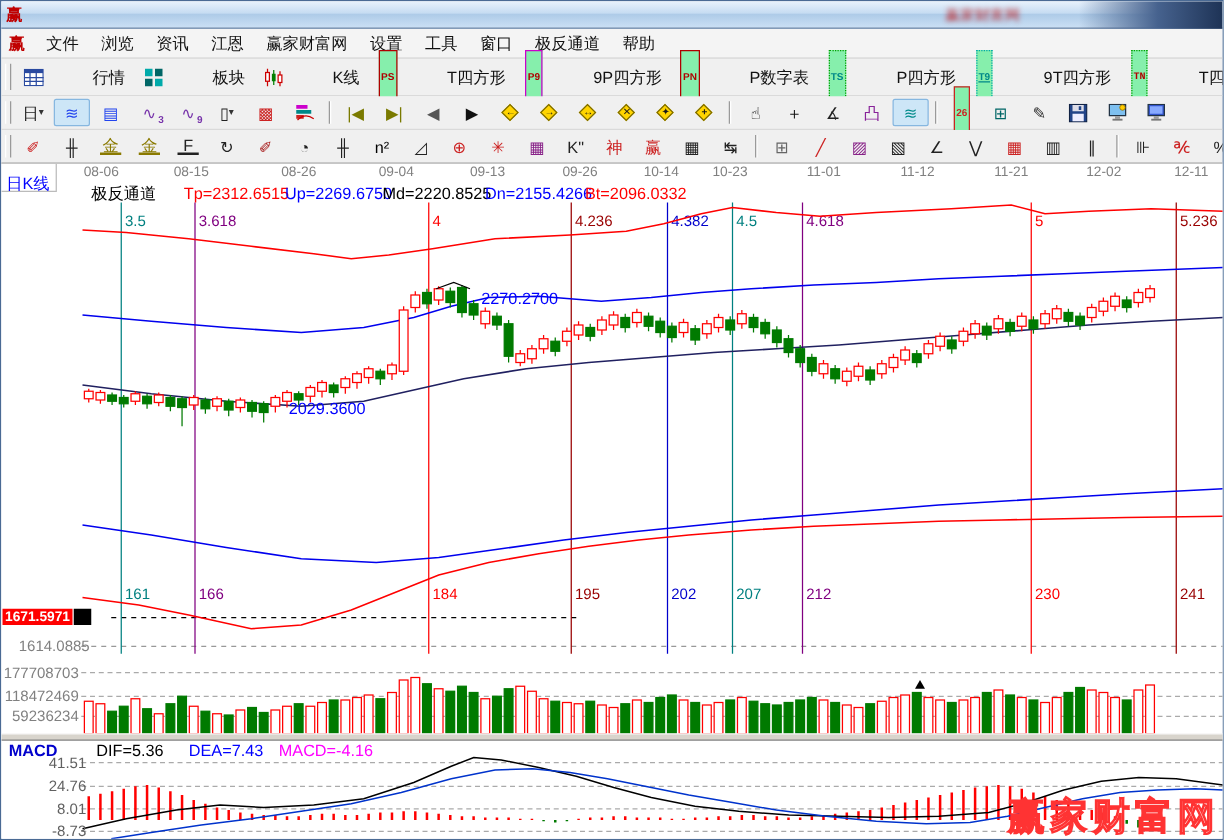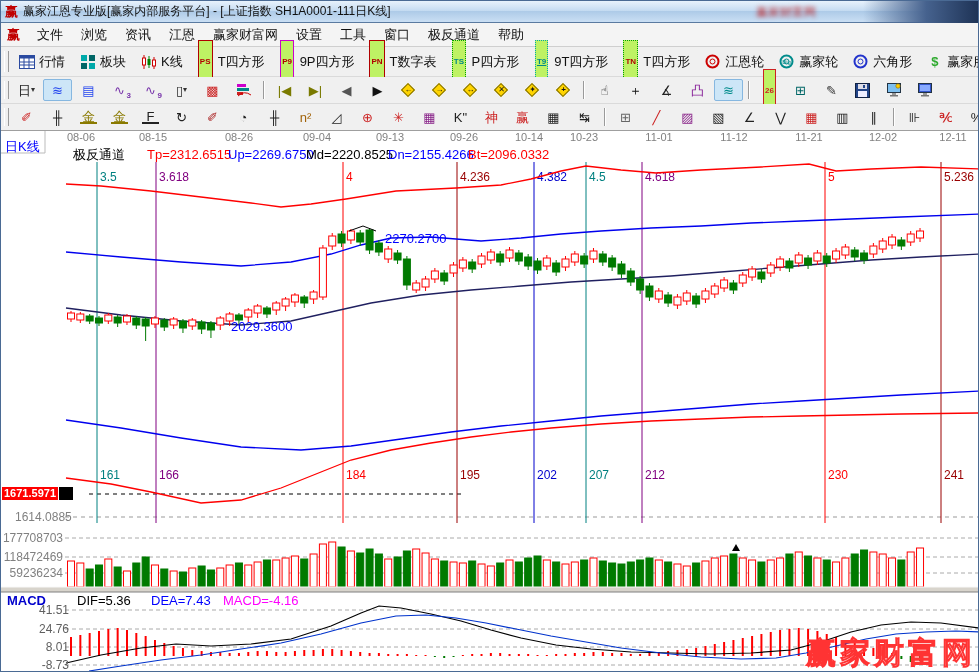"赢家江恩专业版[赢家内部服务平台] - [上证指数" span.title-text { html: <span>赢家江恩专业版[赢家内部服务平台] - [上证指数 SH1A0001-111日K线]</span> -> none }
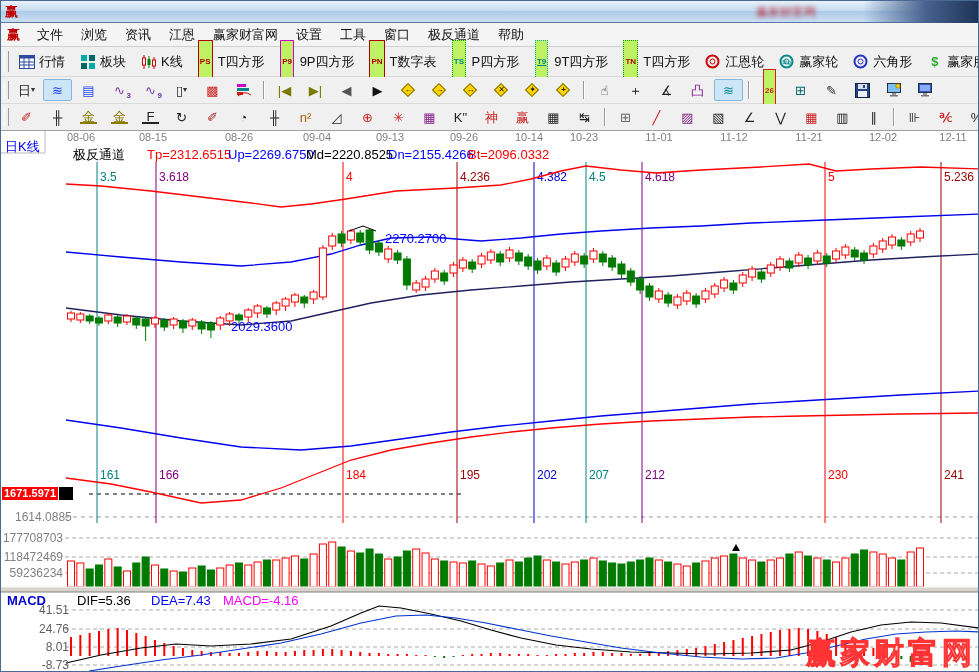"行情" .tbtn .lbl { margin-left: none -> 35px }
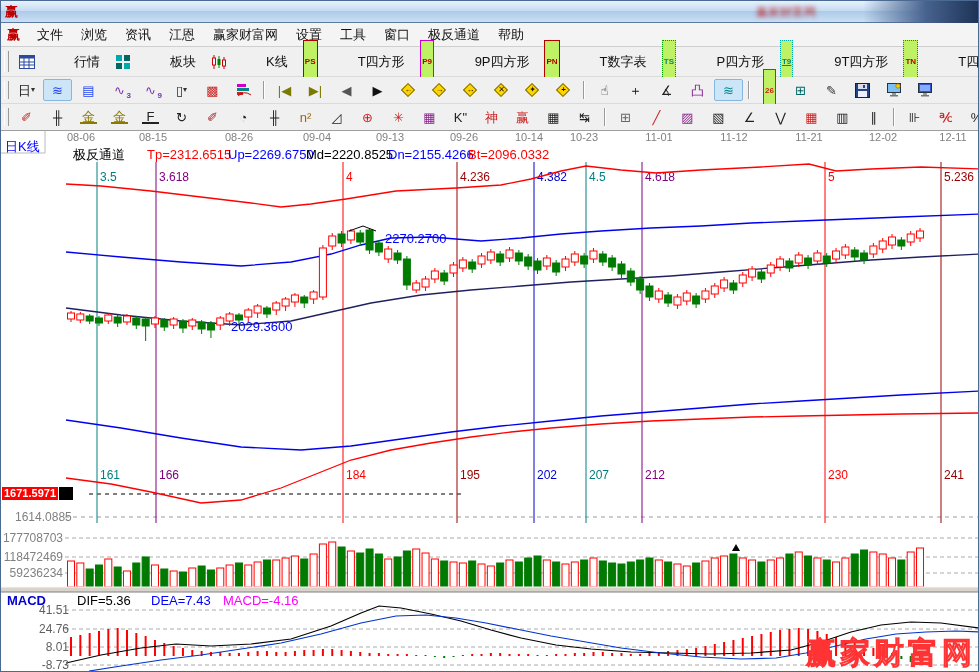"PS" .box-icon { background: #bef264 -> #86efac }
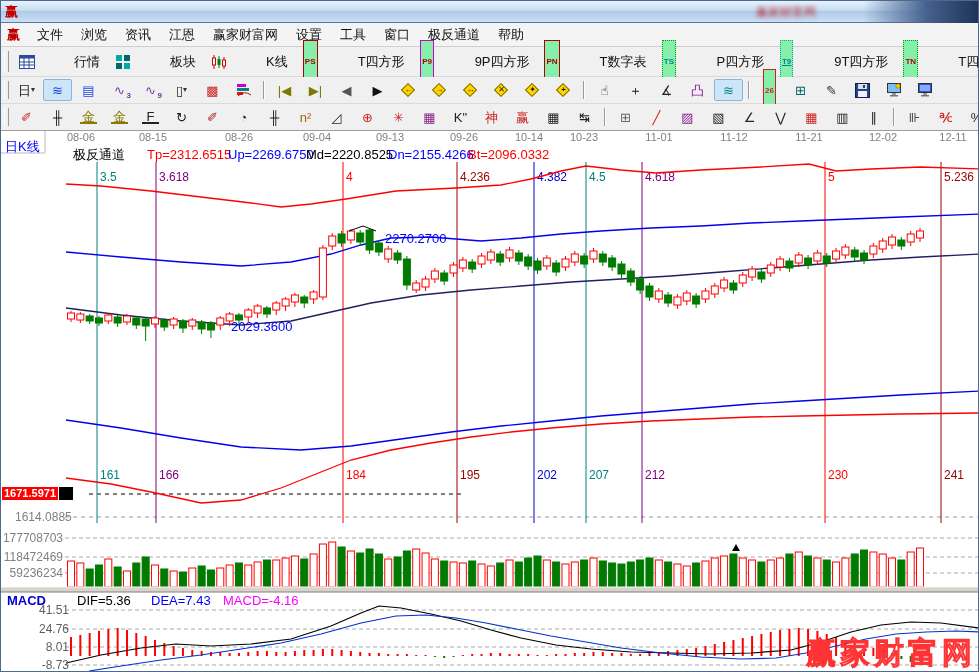"T数字表" span.lbl { text: T -> P }
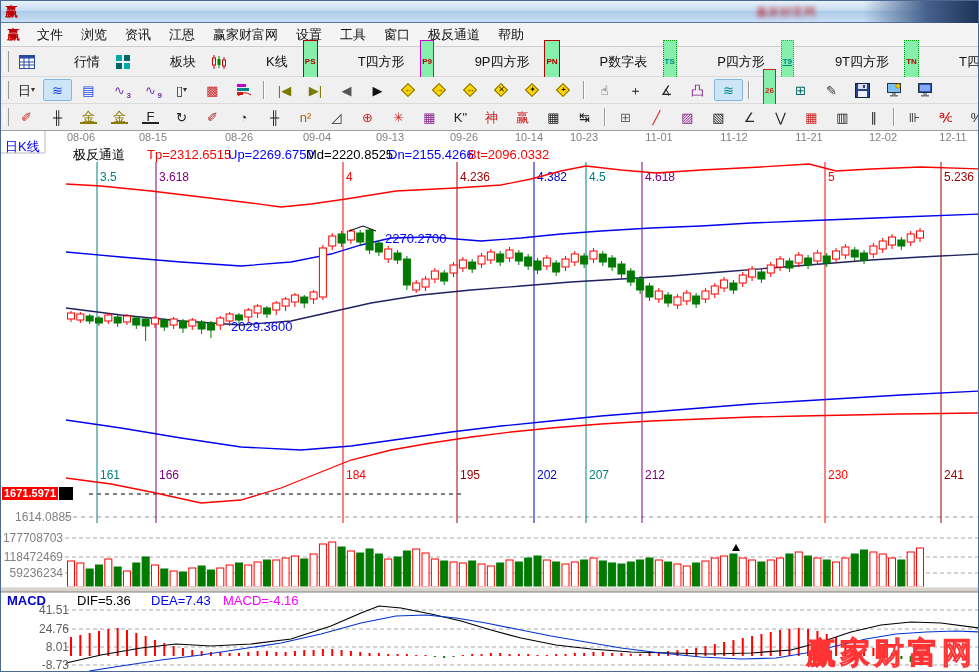"TN" span.box-icon { font-family: none -> Liberation Mono, monospace }
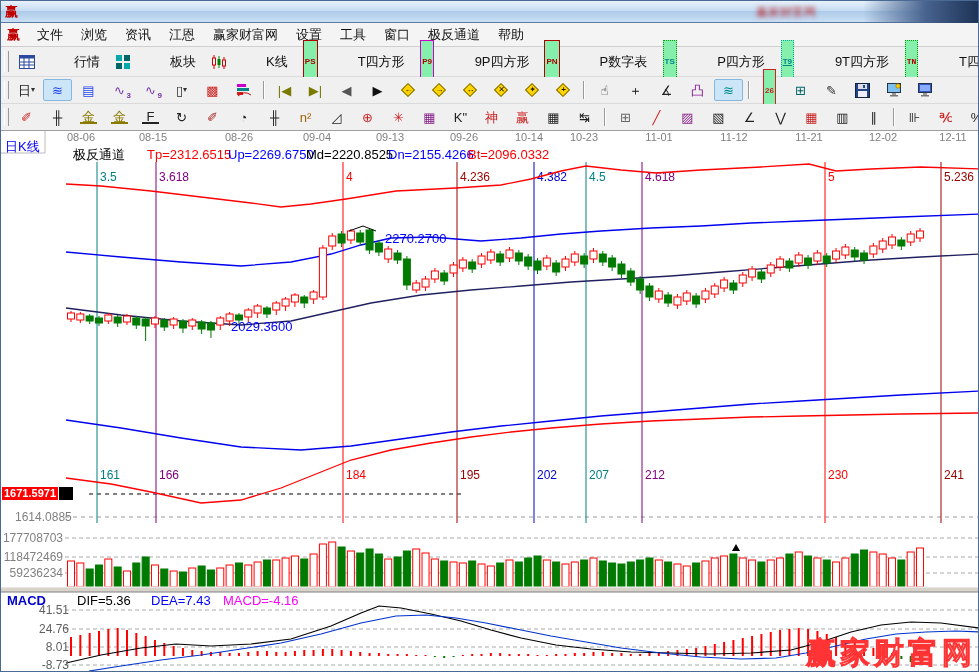"n²" span.gicon { color: #a16207 -> #000000 }
